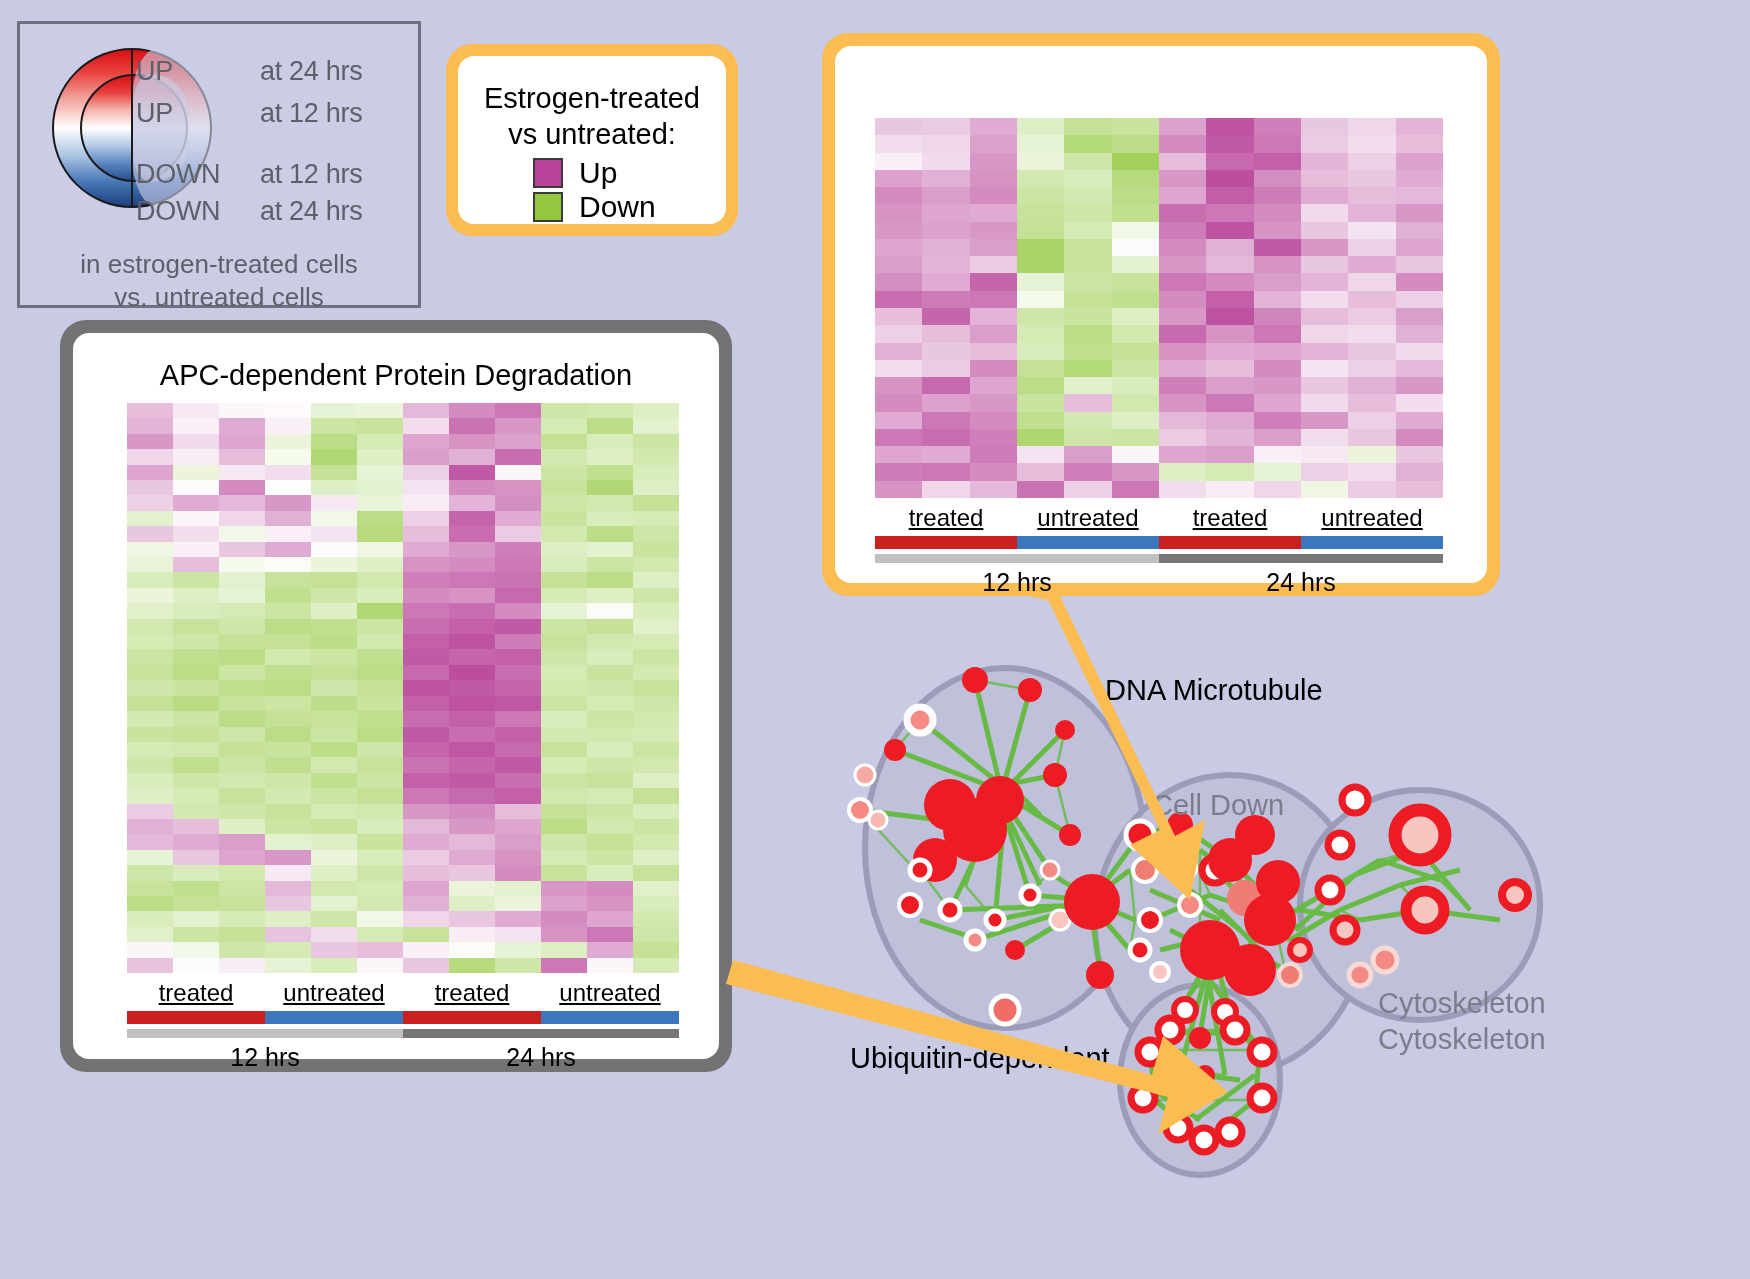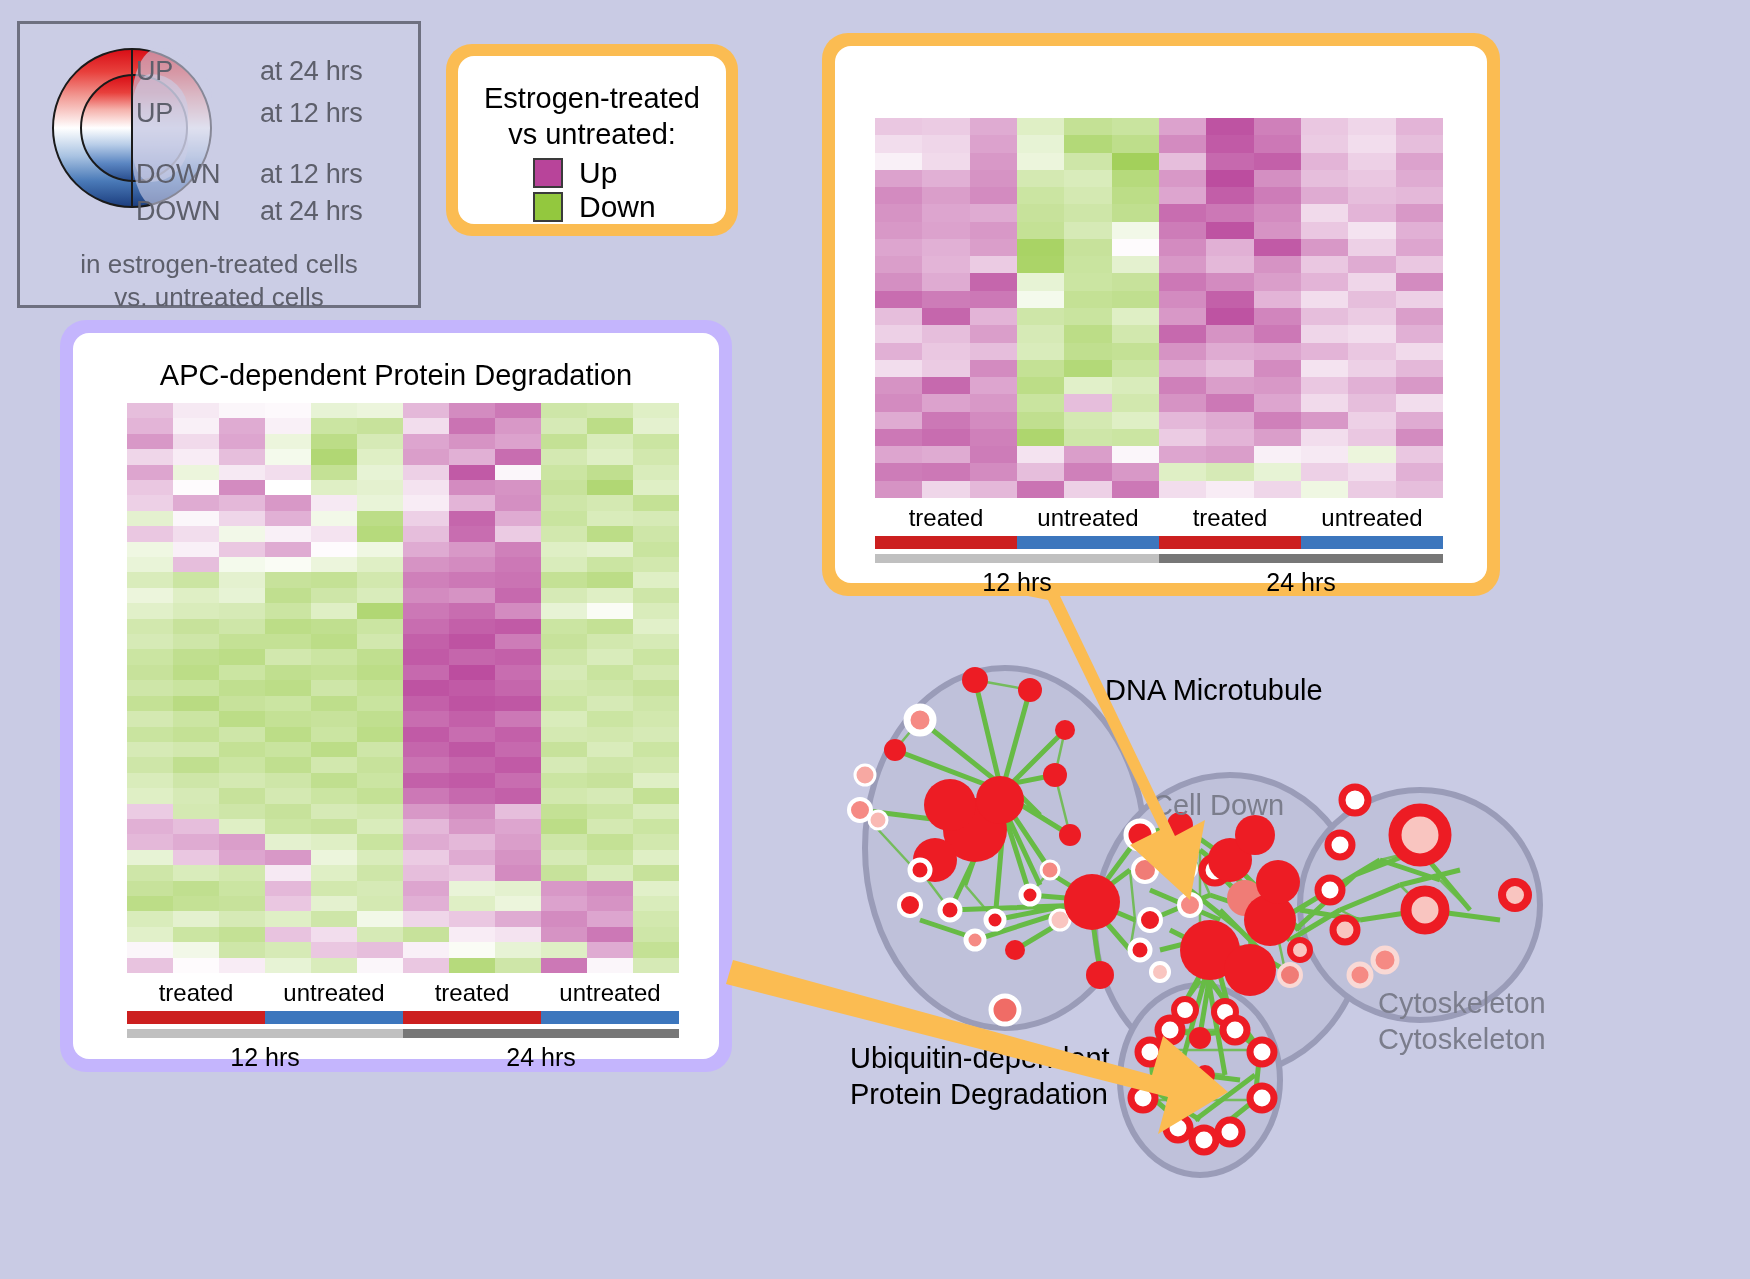"APC-dependent Protein Degradation" div.opanel { background: #c4b5fd -> #737373 }
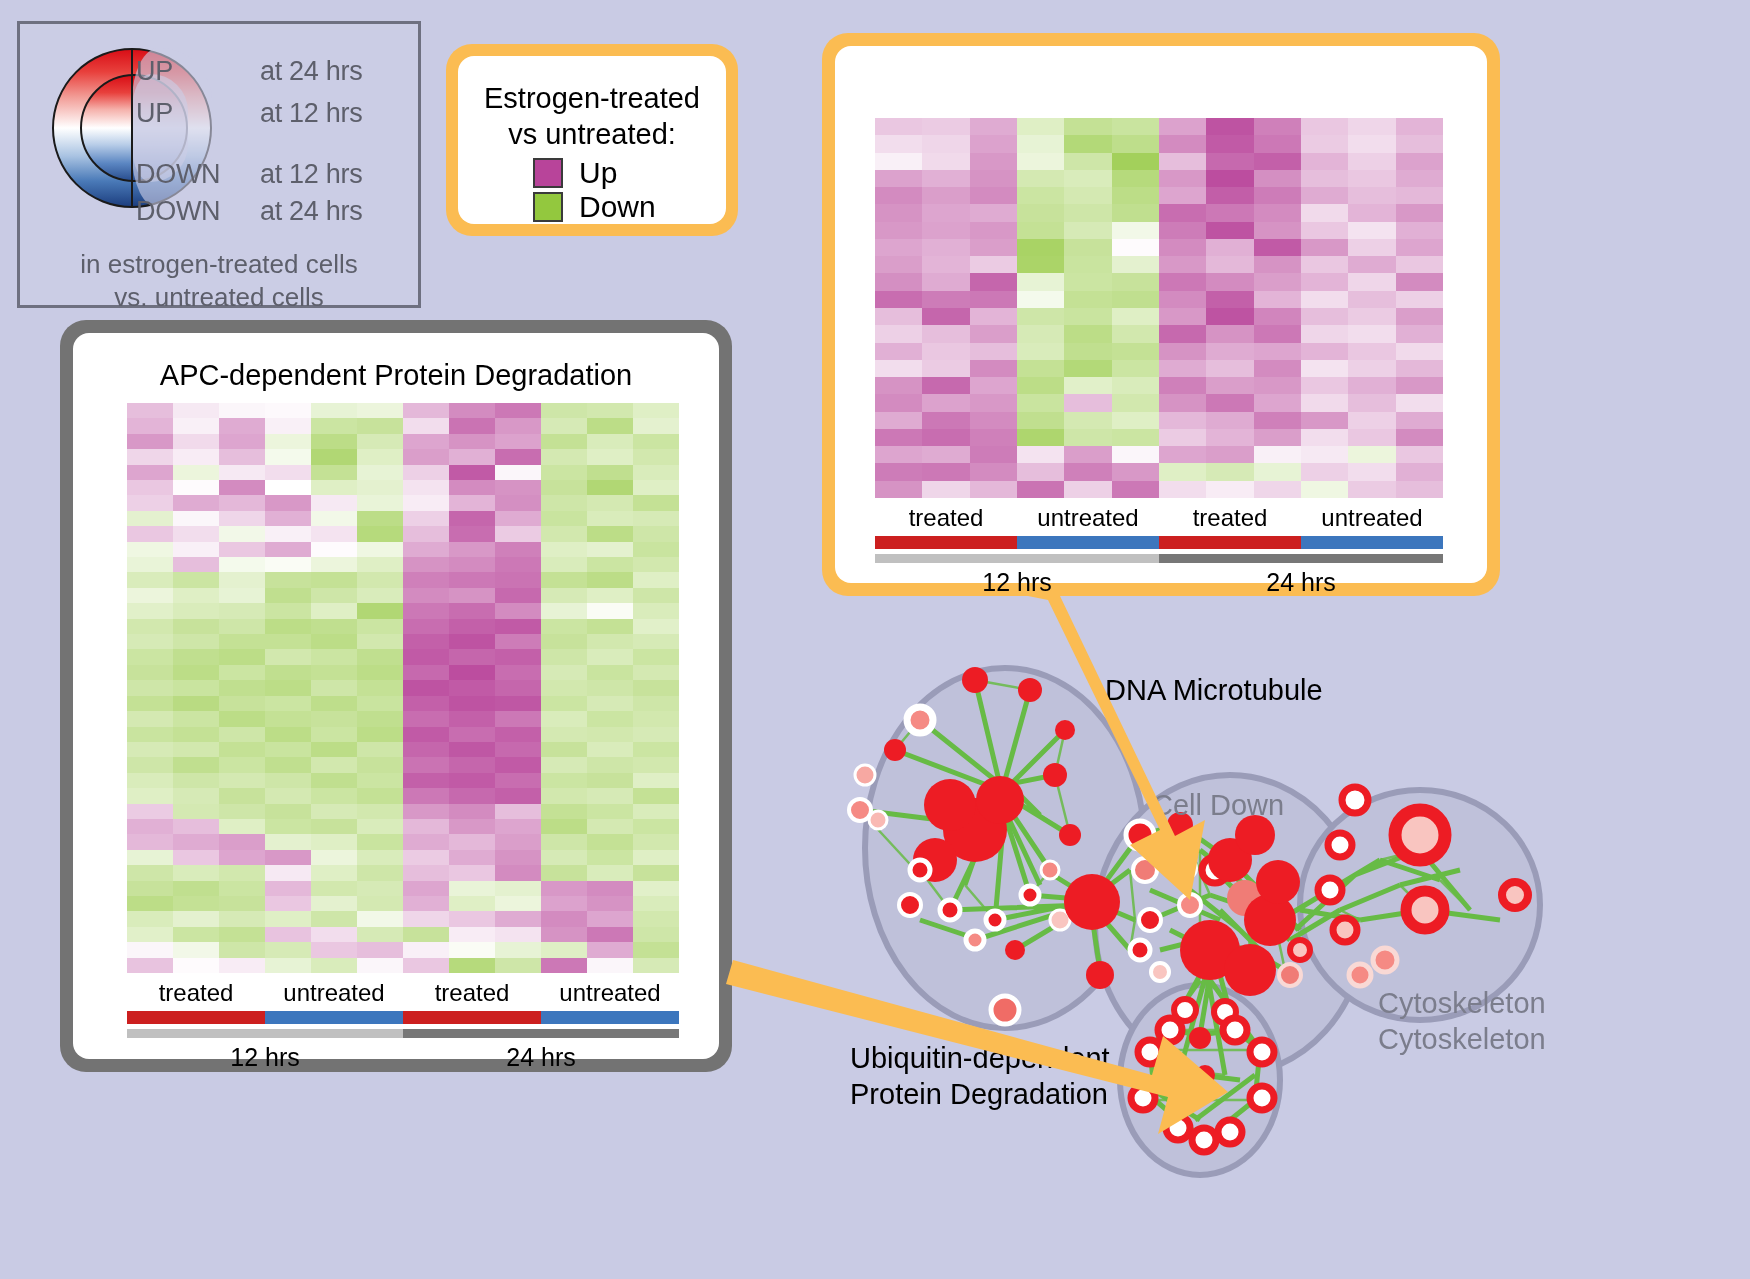"treated" .axis-lbls { text-decoration: none -> underline }
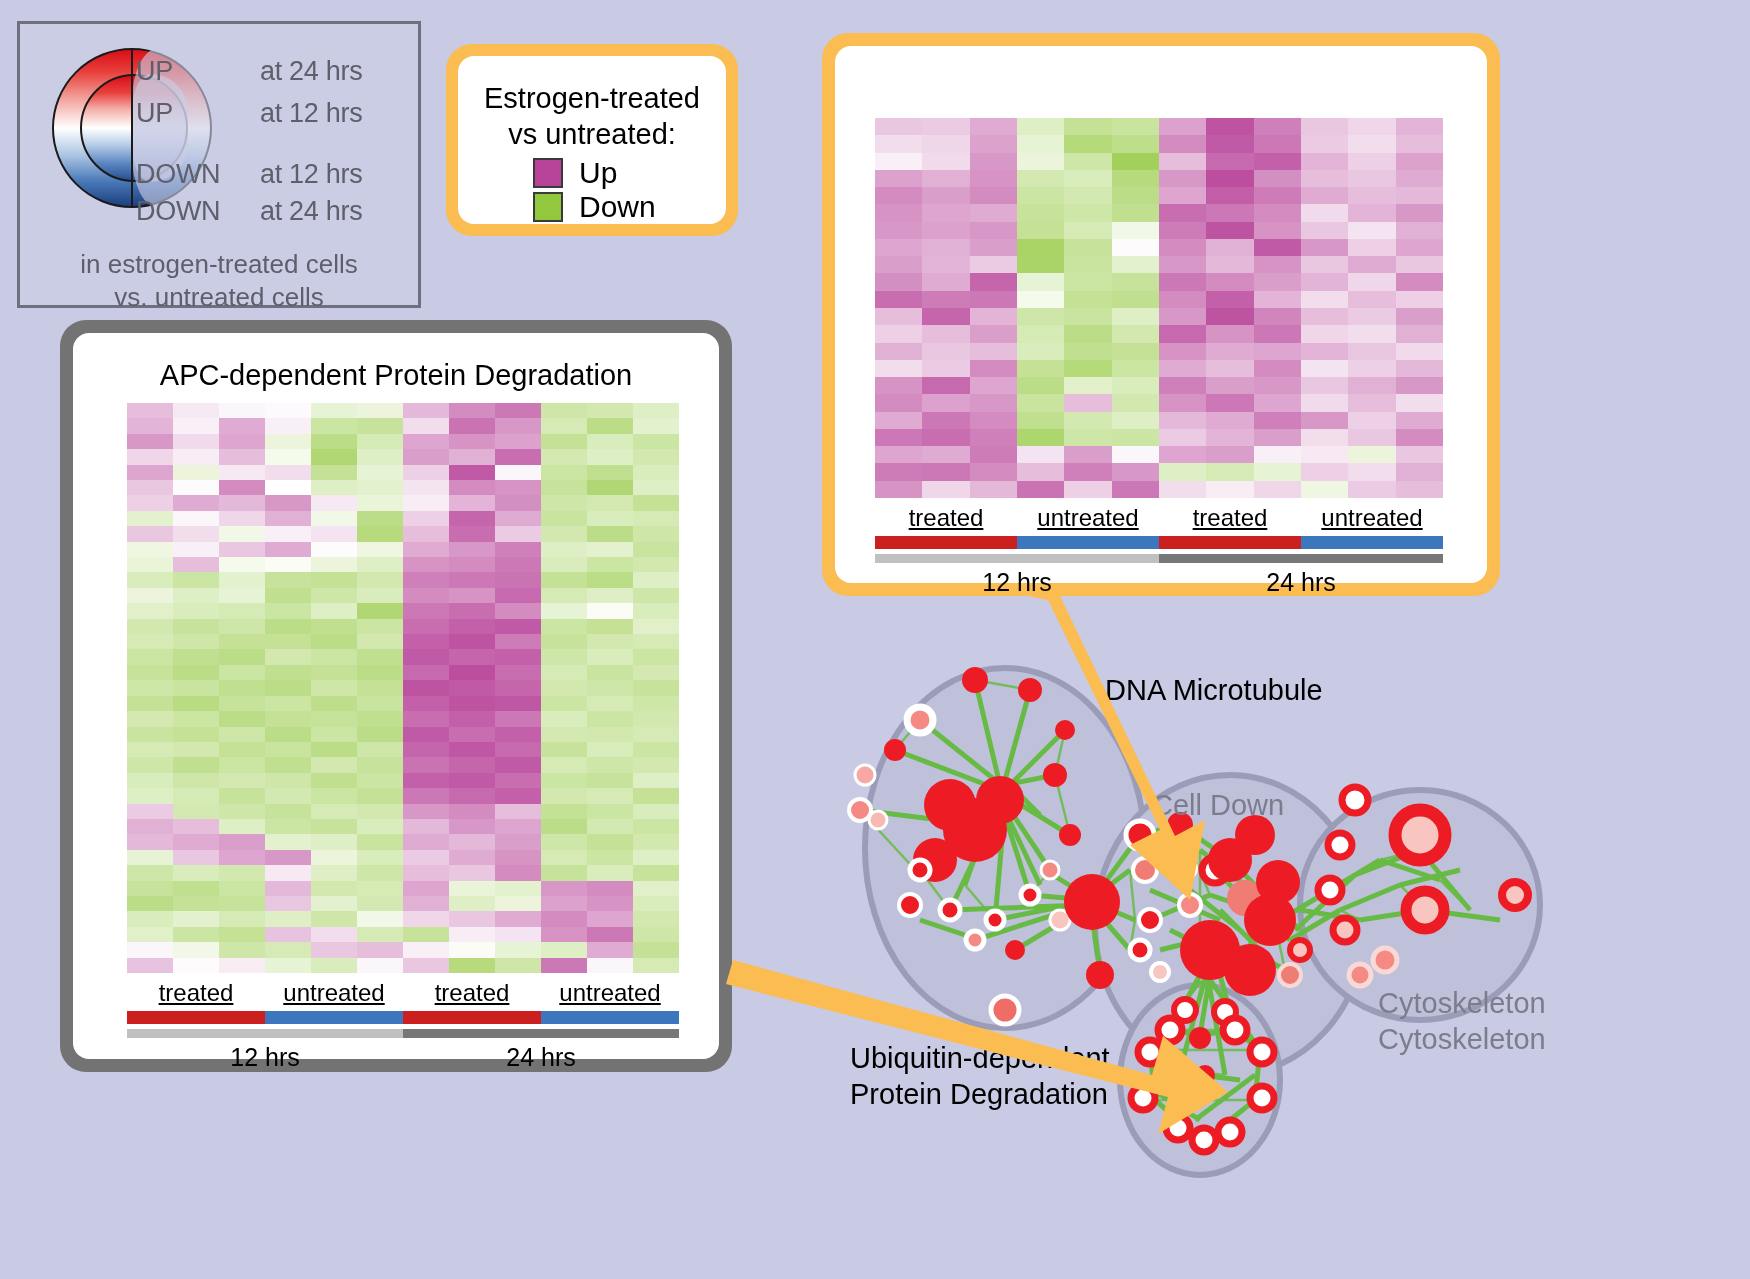"Protein Degradation" div { html: <div>Protein Degradation</div> -> none }
